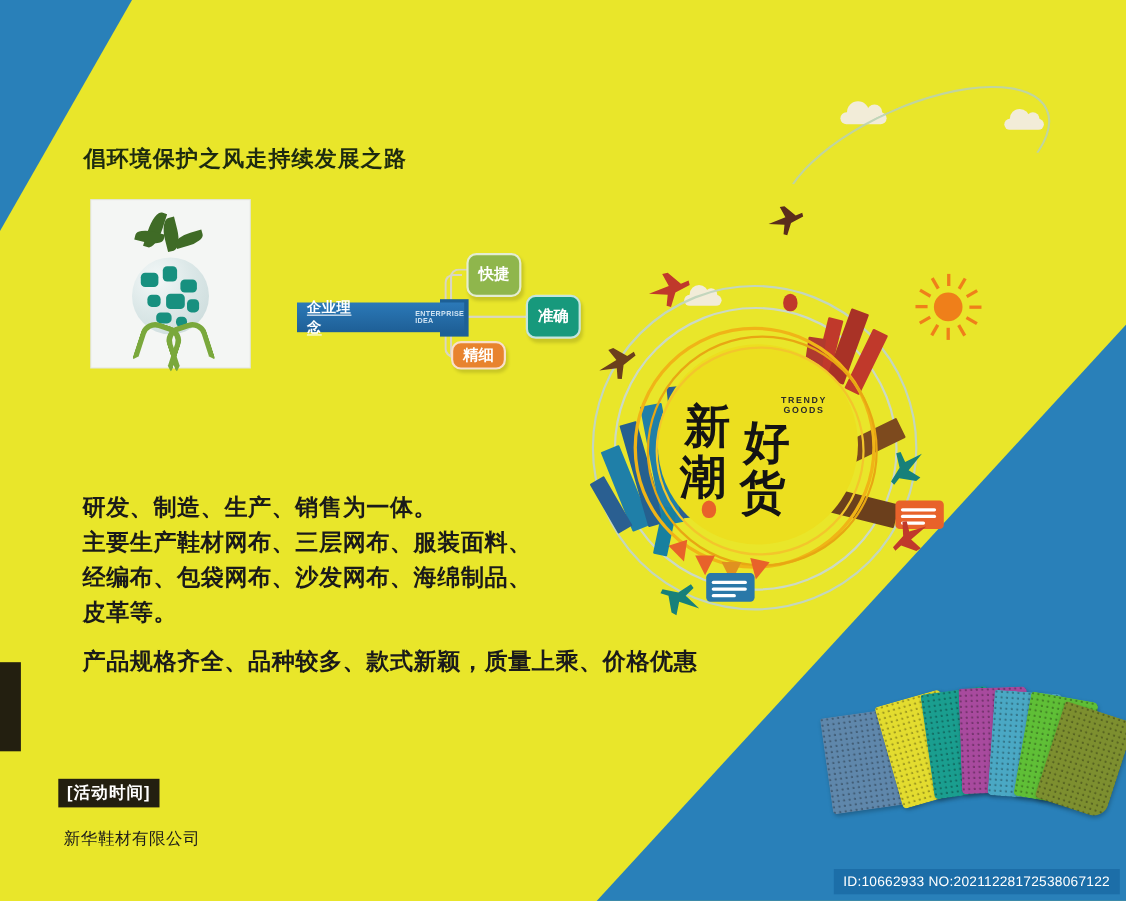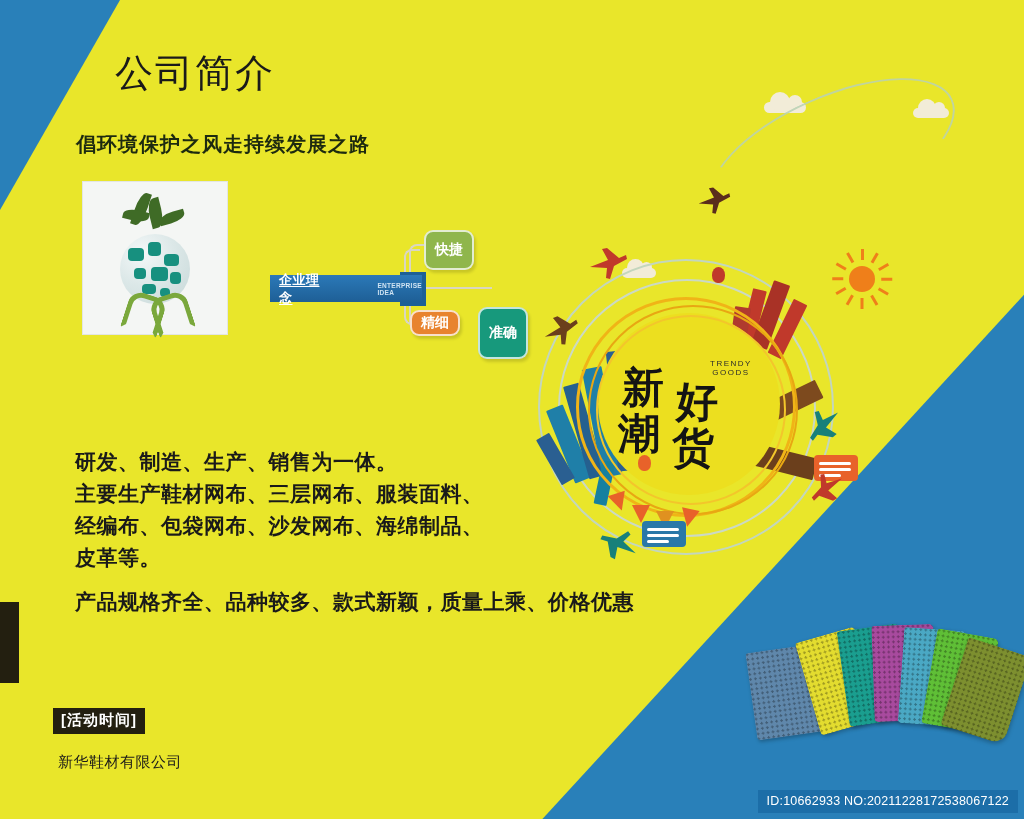"公司简介" div.title-main { html: <div>公司简介</div> -> none }
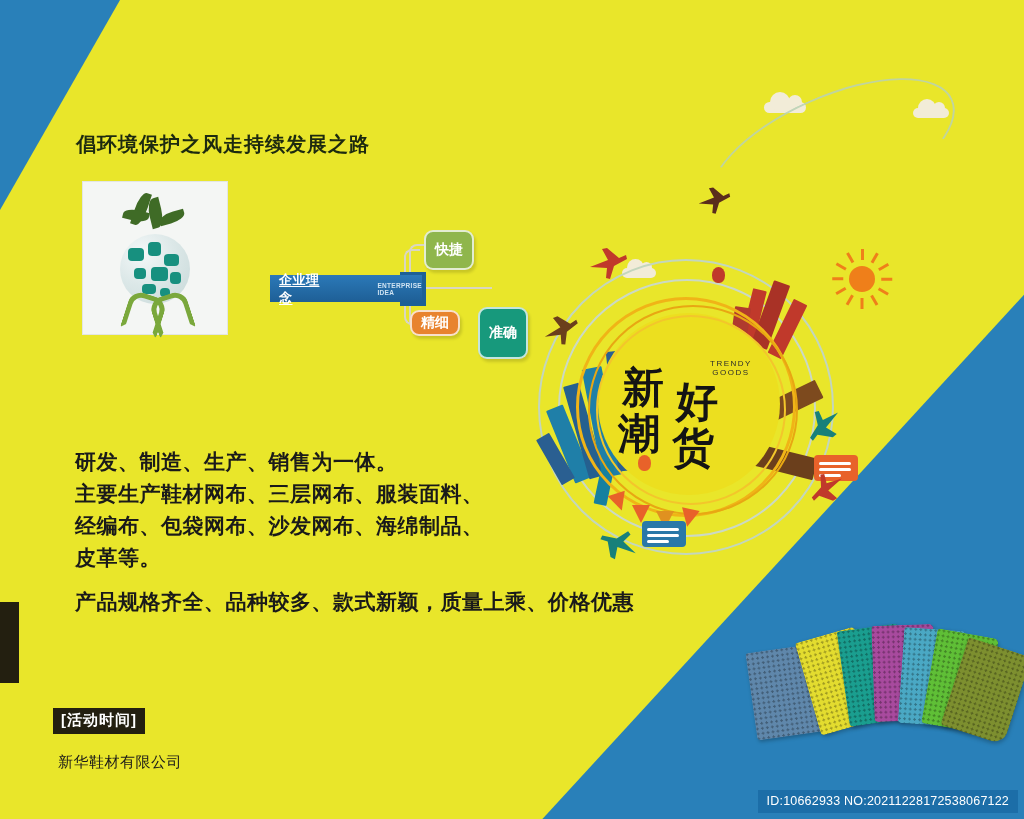"准确" .node-exact { height: 52px -> 40px; margin-top: 39px -> none }
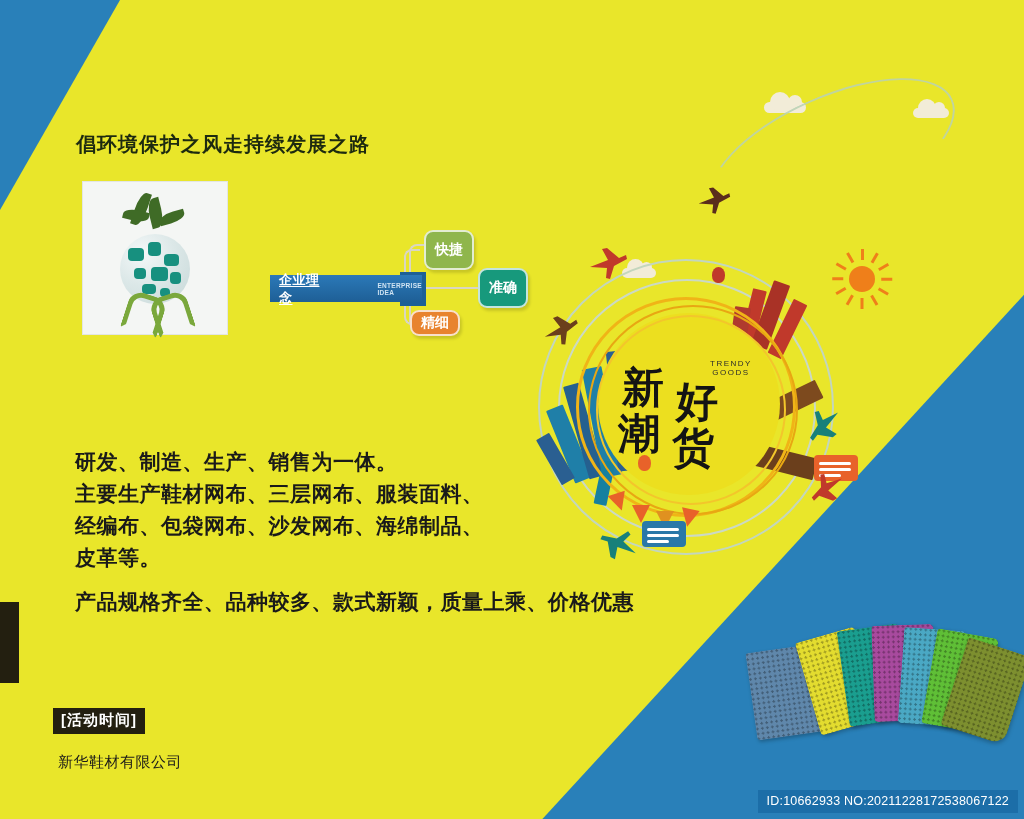"TRENDY" .trendy-en { font-weight: 400 -> 700 }
